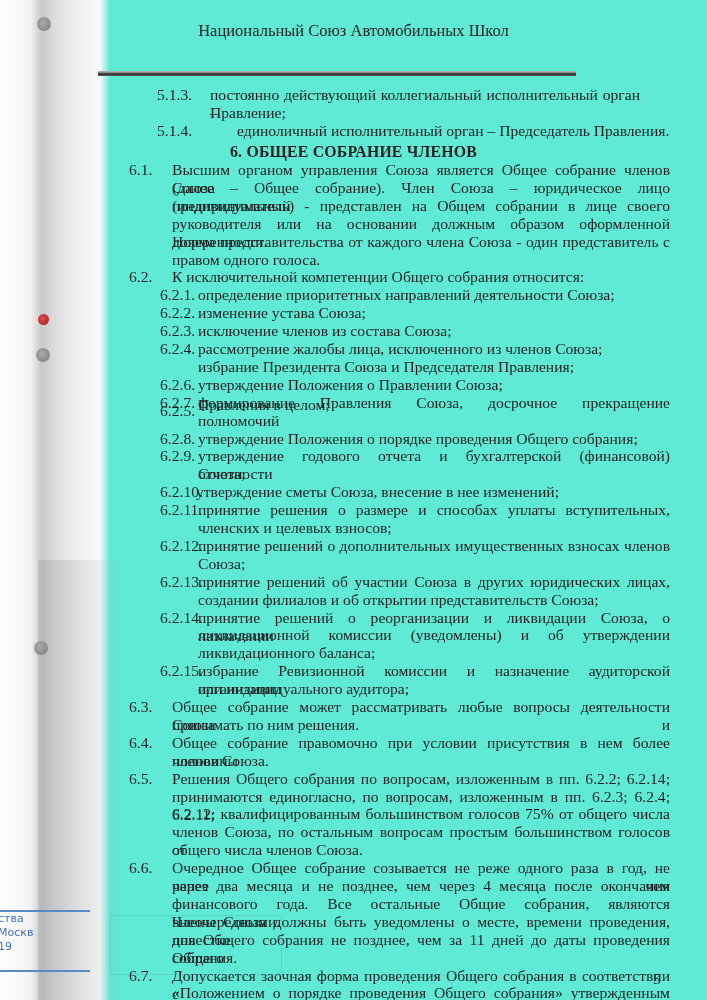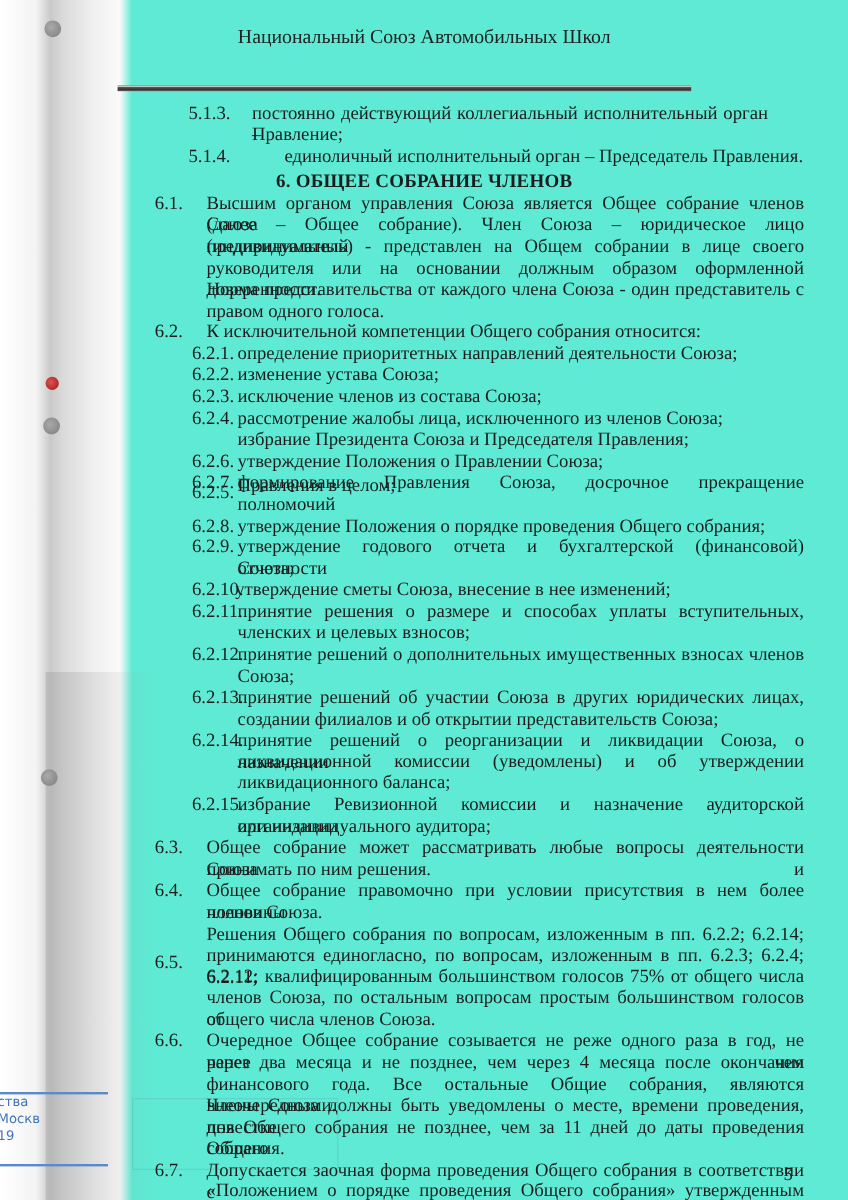"6.5." div.line { margin-top: 24px -> none }
